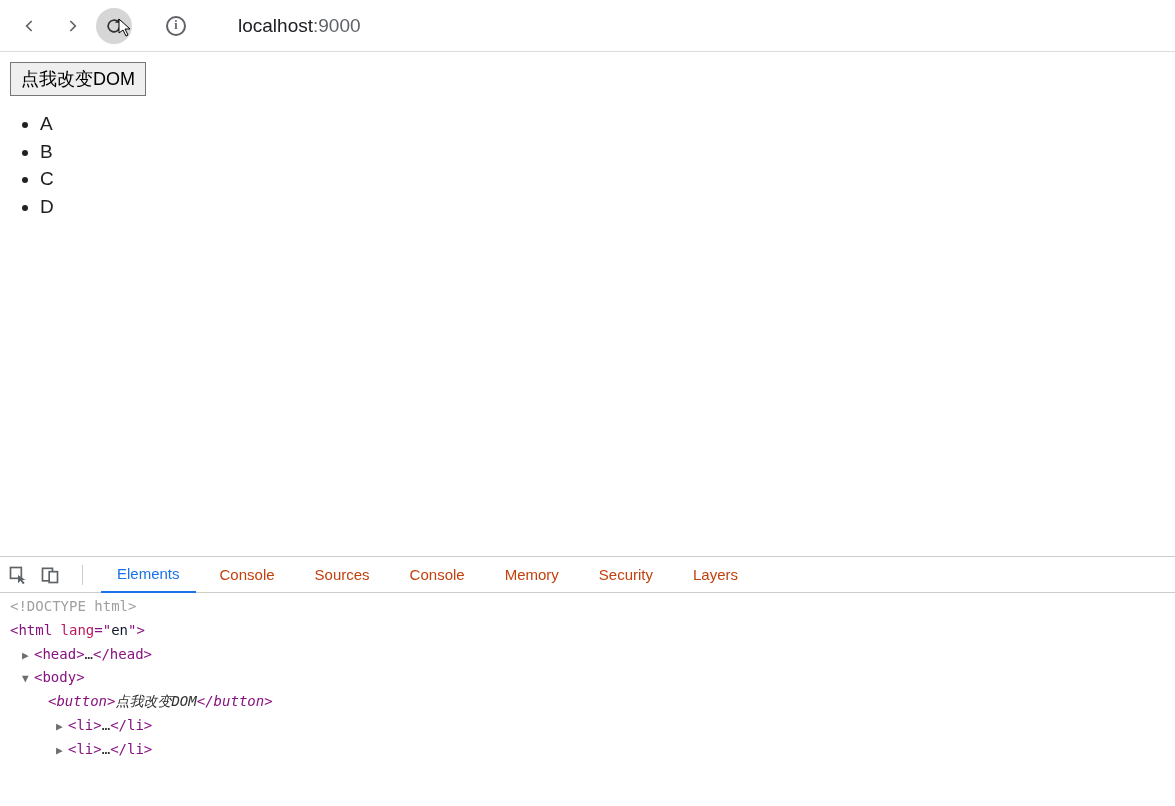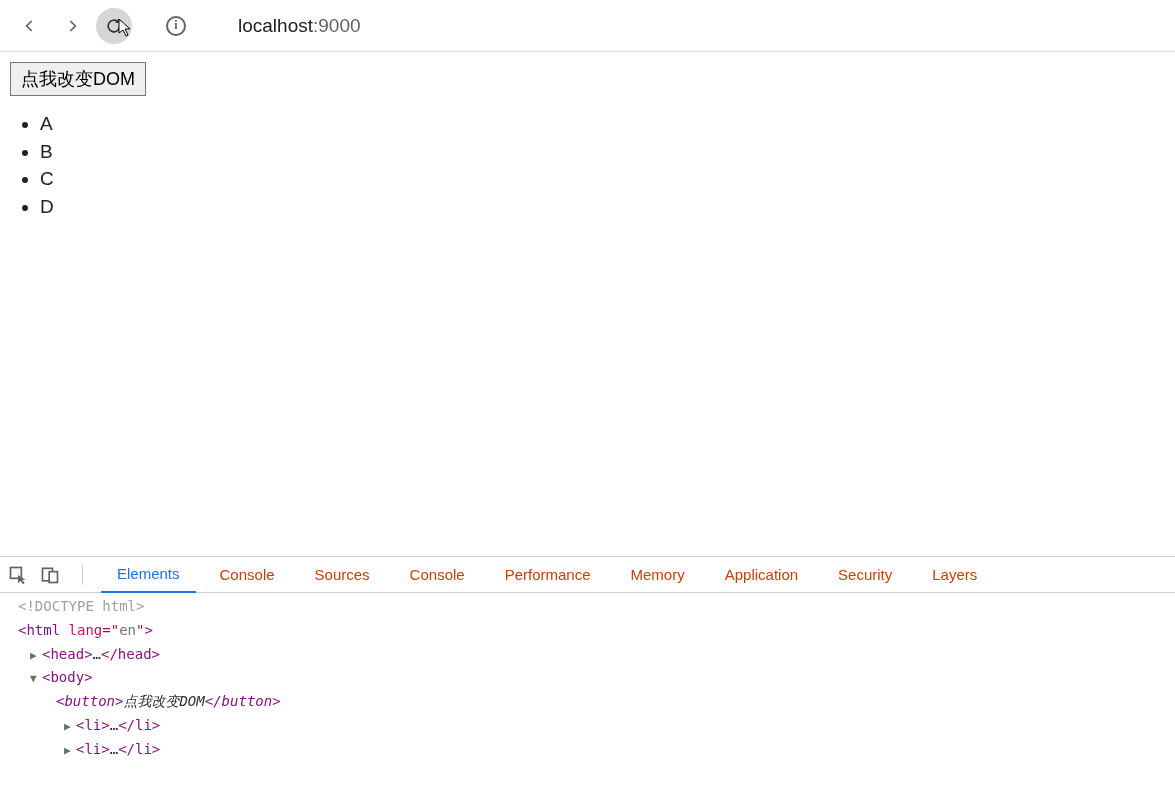"Performance" div.dt-tab { html: <div>Performance</div> -> none }
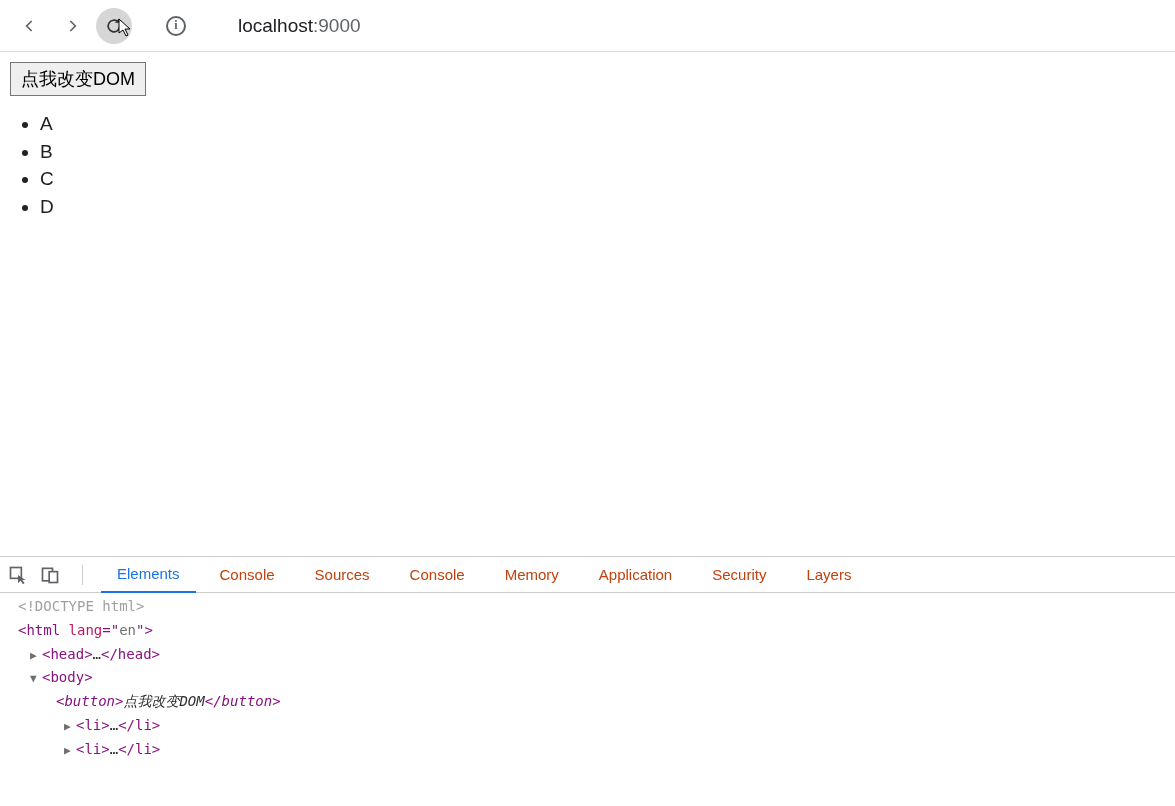"Application" div.dt-tab { html: <div>Application</div> -> none }
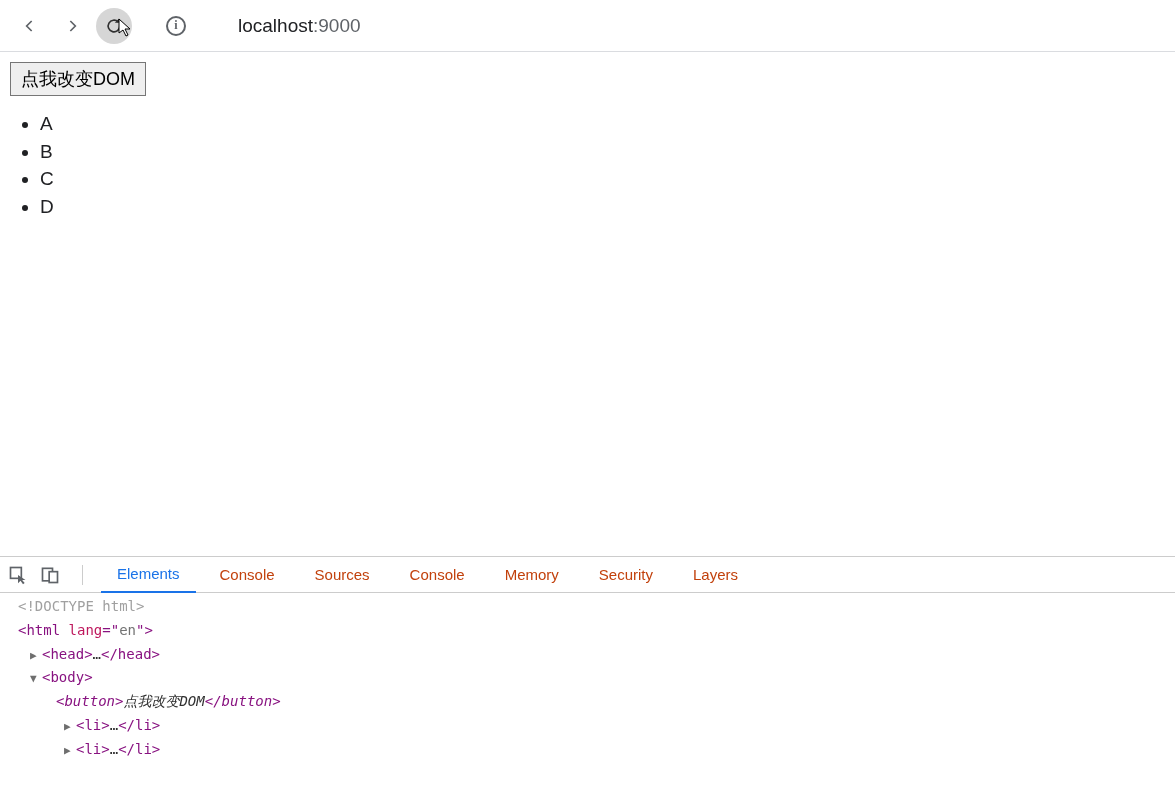"<!DOCTYPE html>" .dt-body { padding: 2px 8px -> 2px 0 }
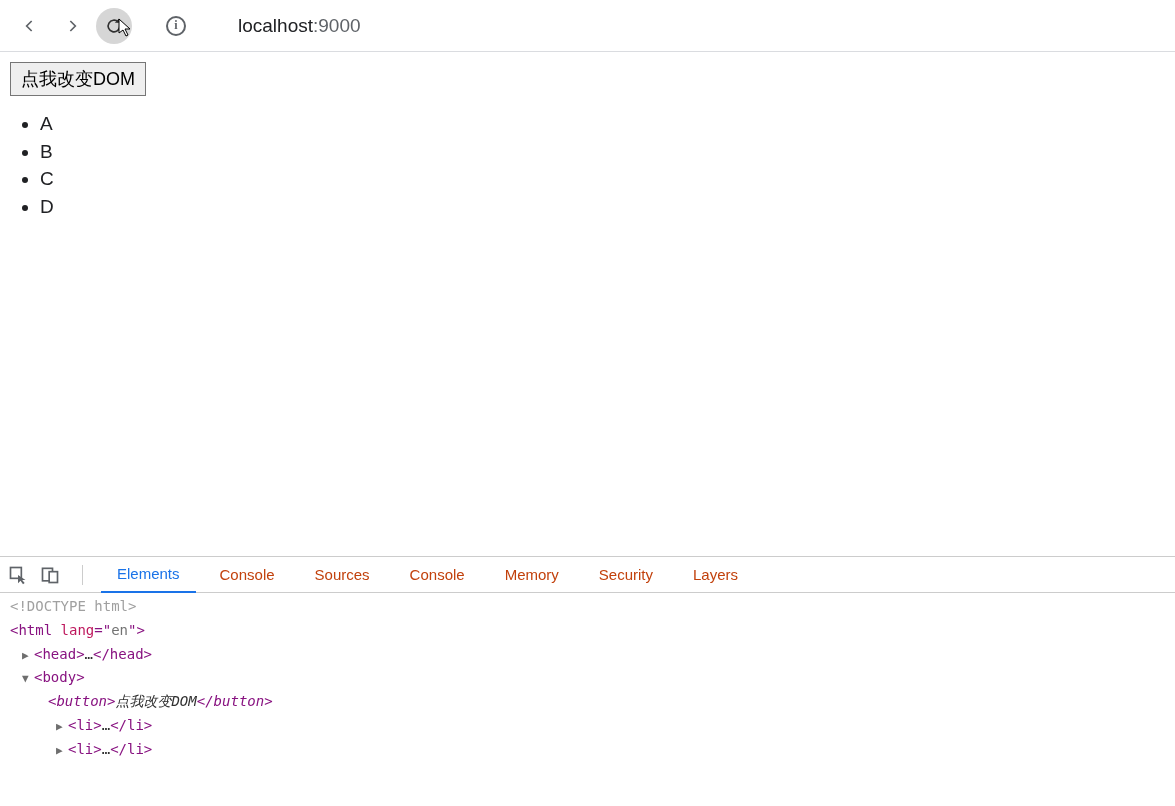"en" .attr-val { color: #737373 -> #0f172a }
